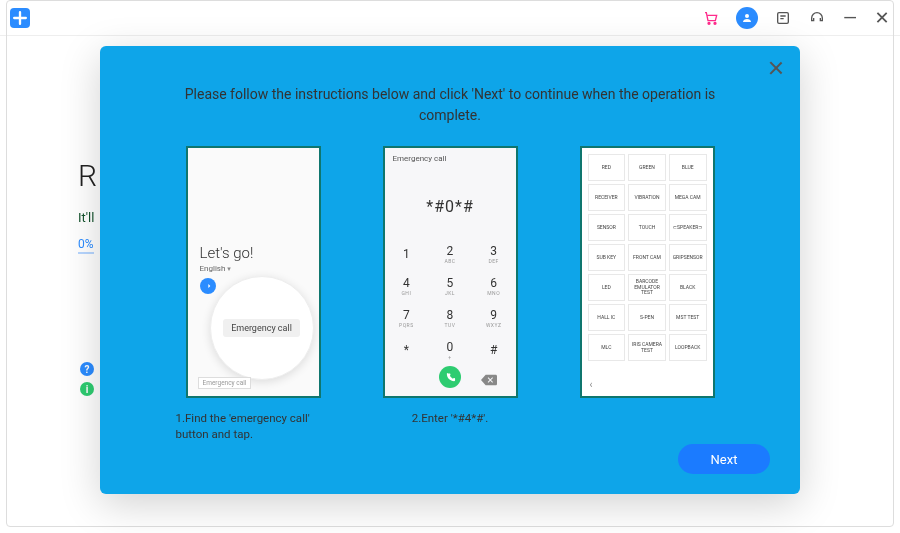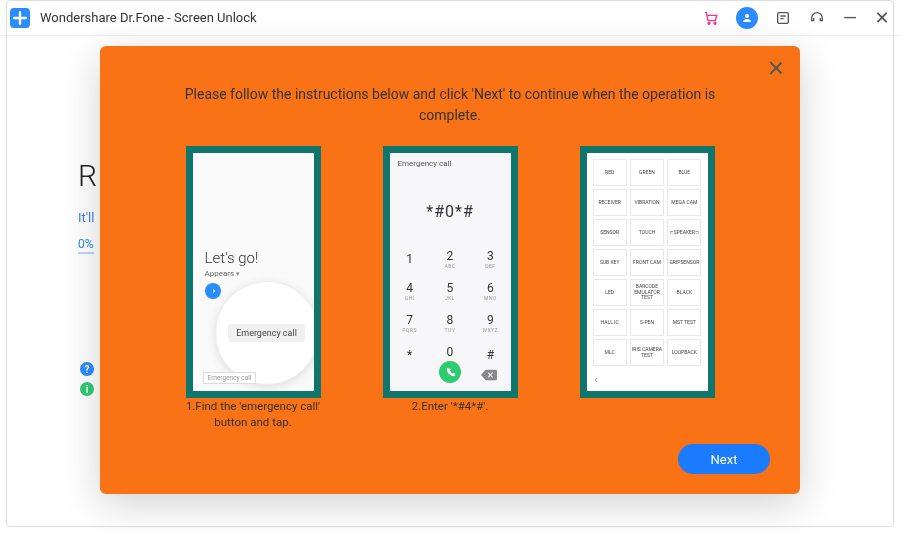"Wondershare Dr.Fone - Screen Unlock" span.app-title { html: <span>Wondershare Dr.Fone - Screen Unlock</span> -> none }
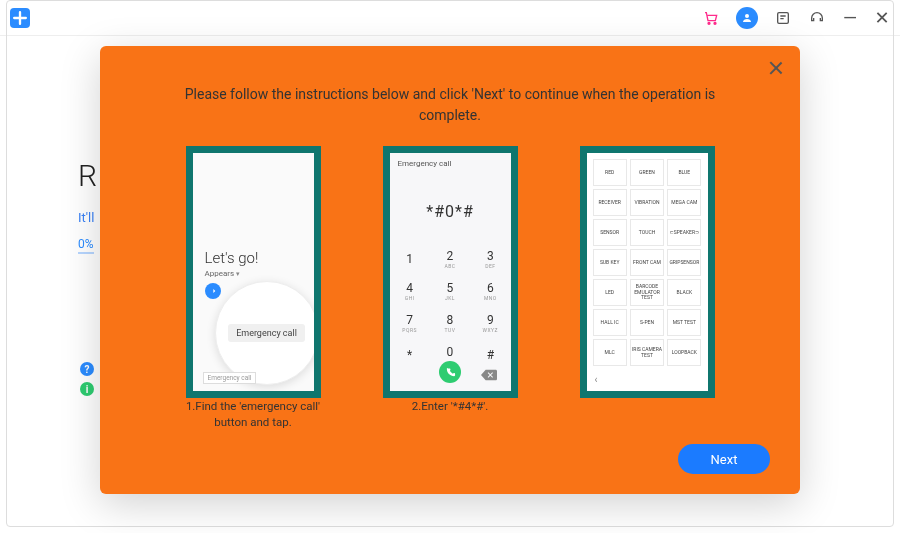"Please follow the instructions below" .modal { background: #f97316 -> #0ea5e9 }
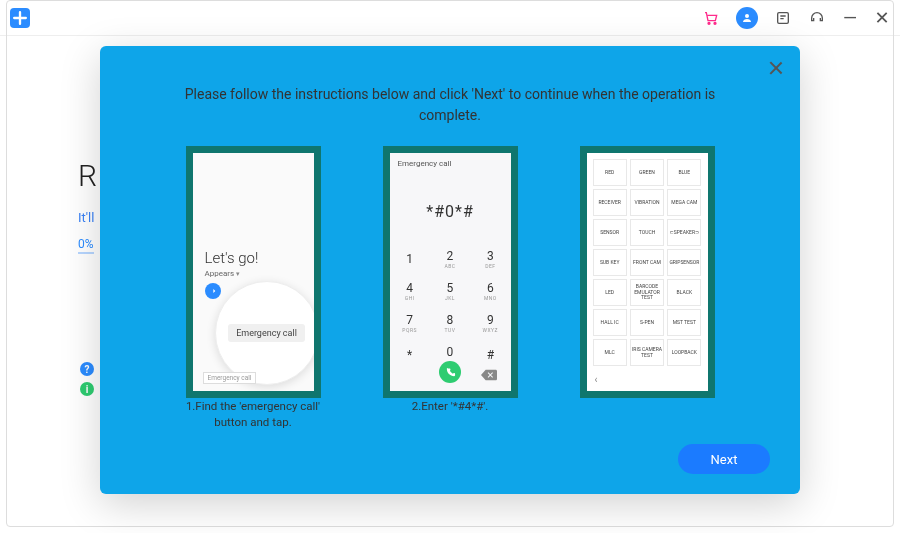"Emergency call" .step-image { border: 7px solid #0f766e -> 2px solid #0f766e }
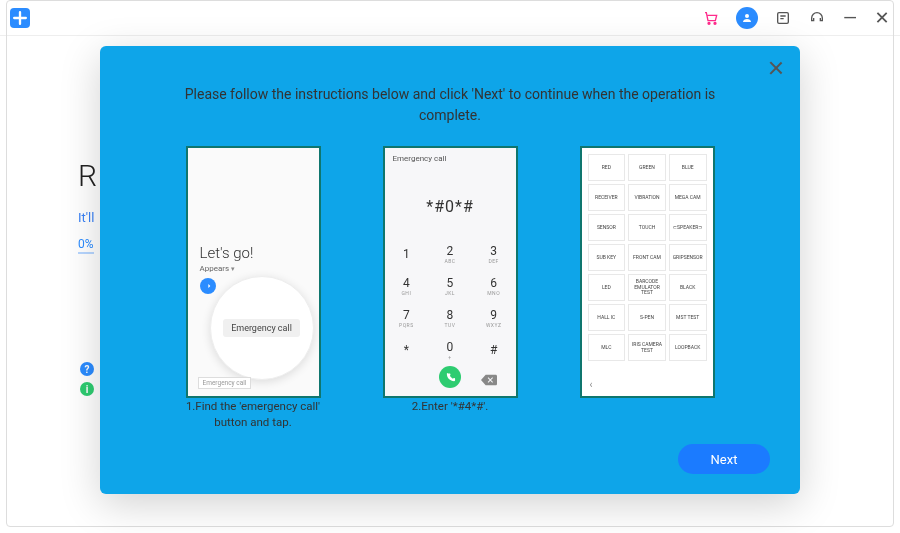"It'll" .bg-itll { color: #3b82f6 -> #14532d }
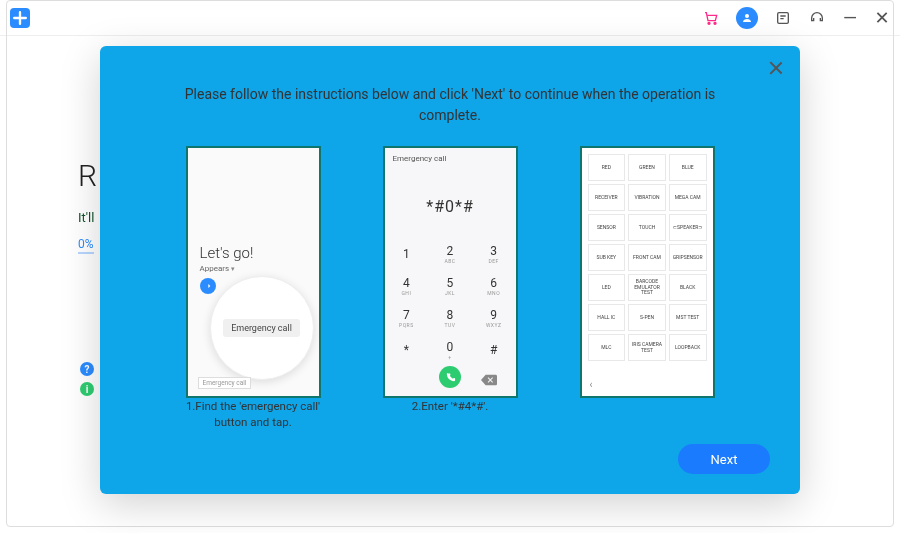"Appears" div.s1-lang { text: Appears -> English }
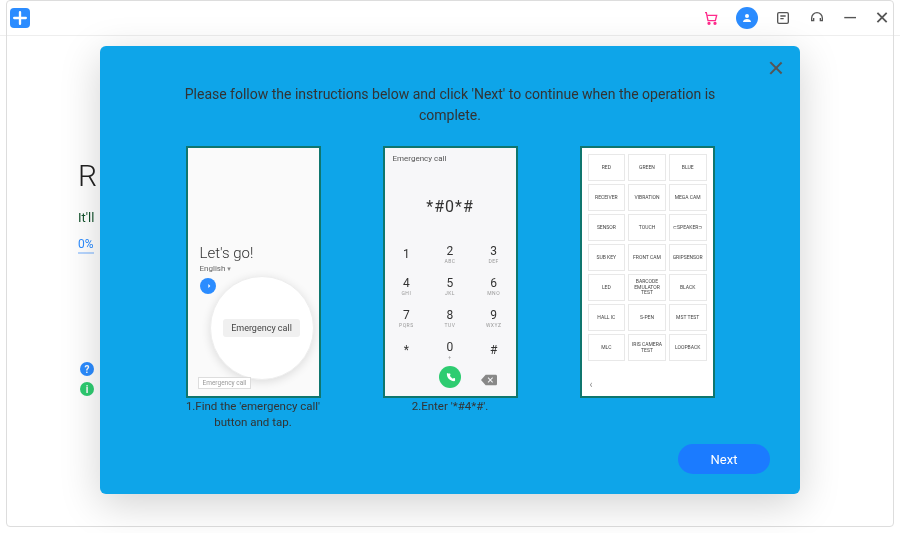"1.Find the 'emergency call' button" .step-caption { margin-top: none -> 12px; text-align: center -> left }
